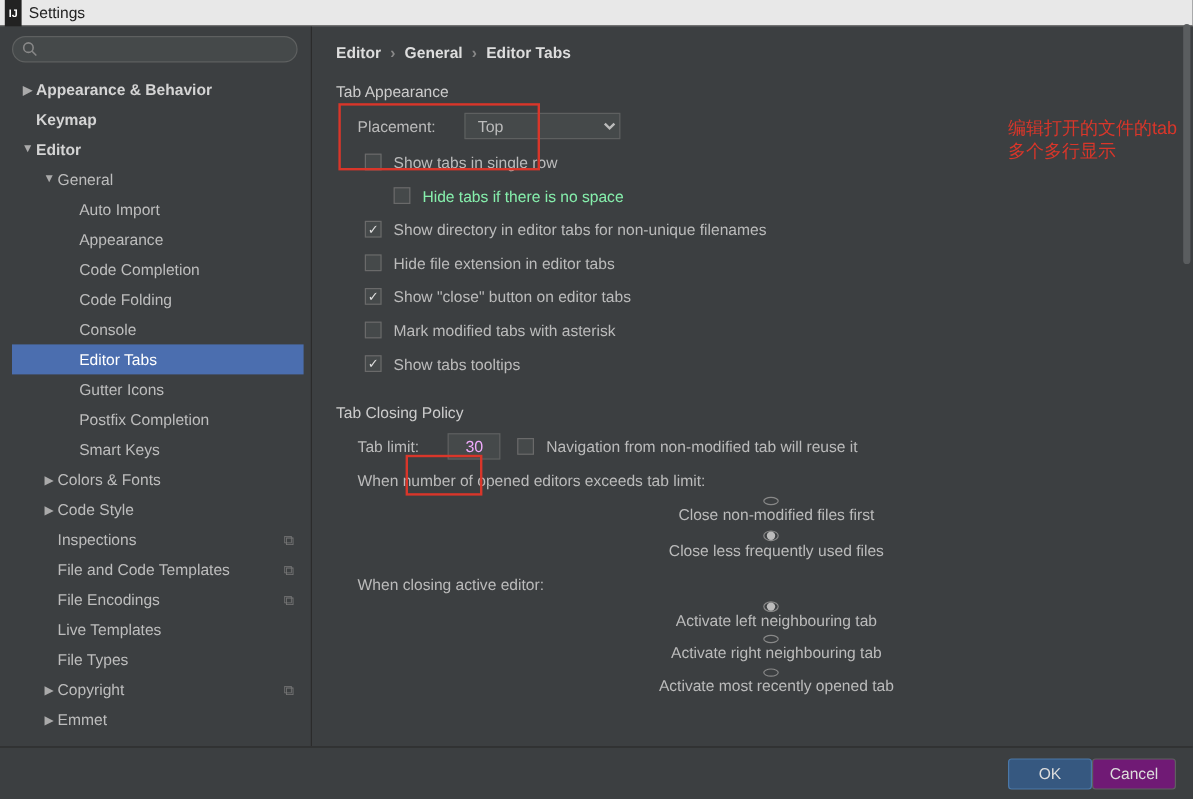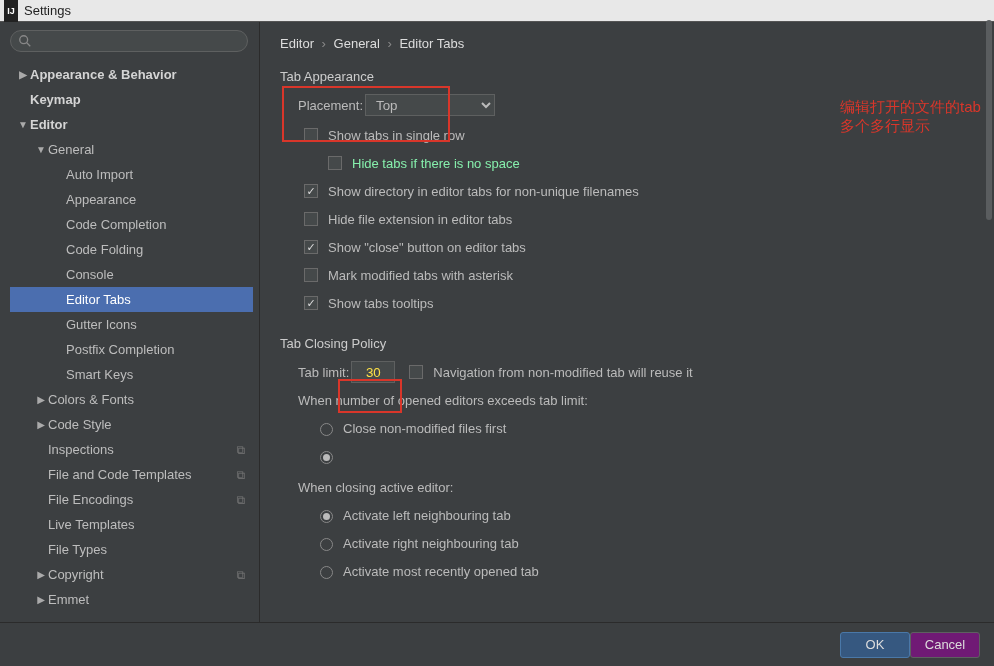"Editor › General › Editor" .breadcrumb { font-weight: normal -> bold }
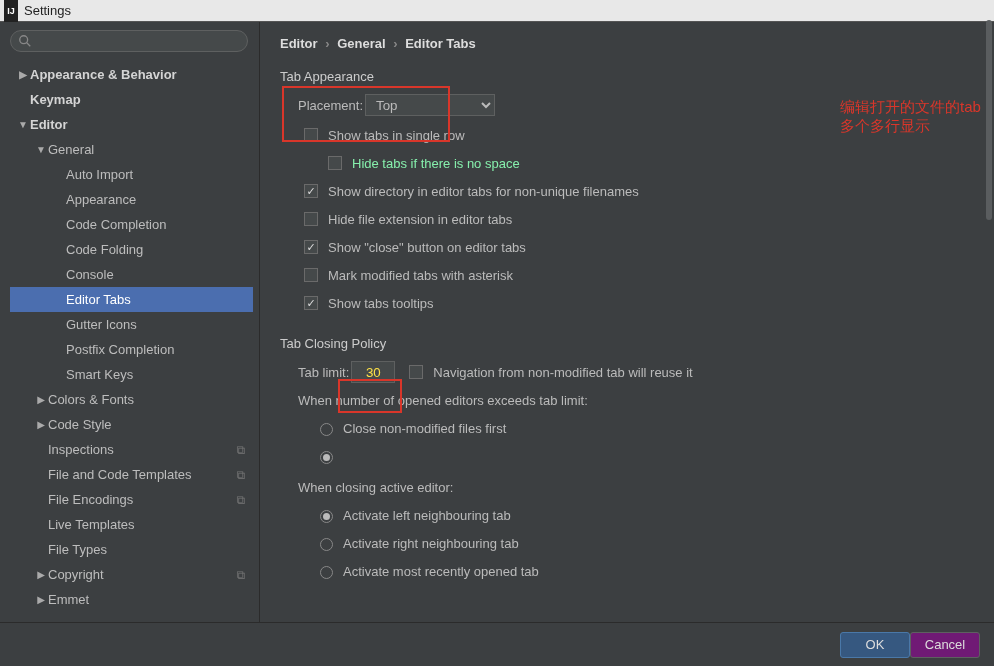"Placement:" .form-row .lbl { margin-right: 2px -> 24px }
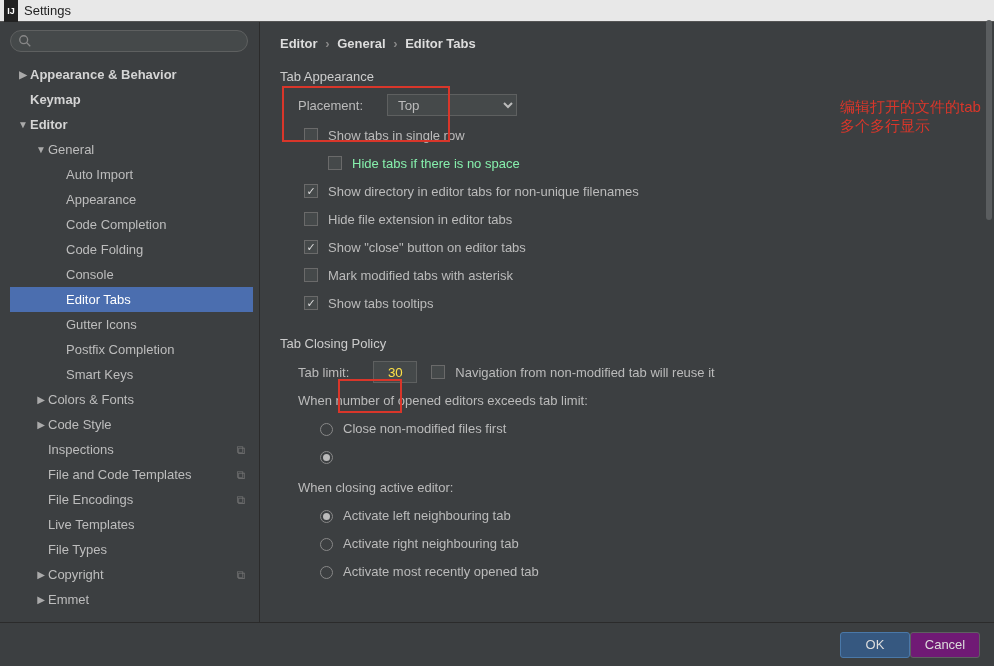"30" .num-input { color: #fde047 -> #f0abfc }
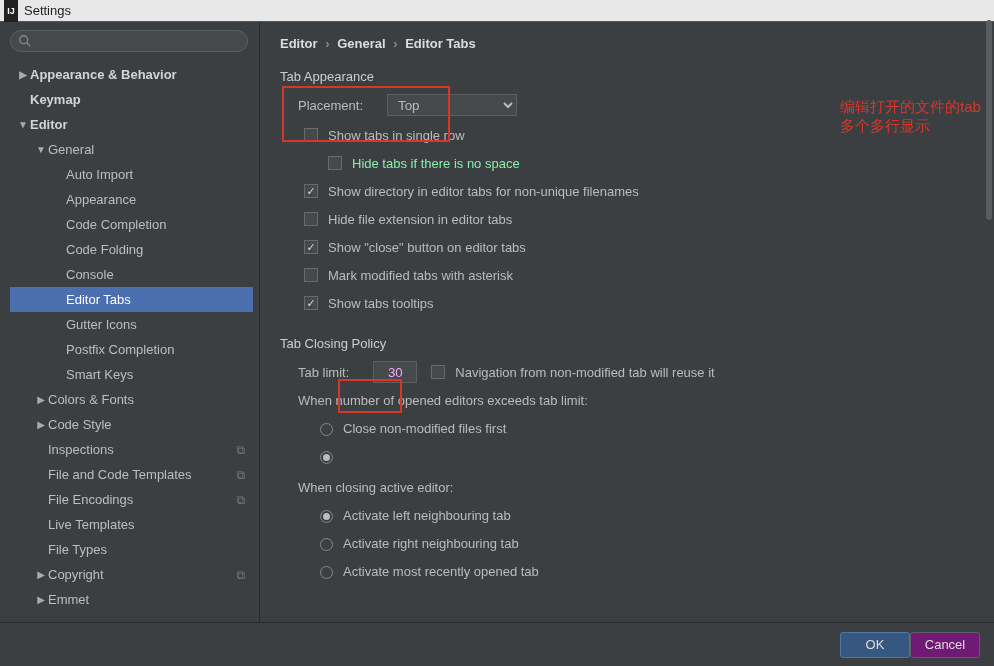"Close non-modified files first" .radio-row { align-items: flex-end -> center; flex-direction: none -> column }
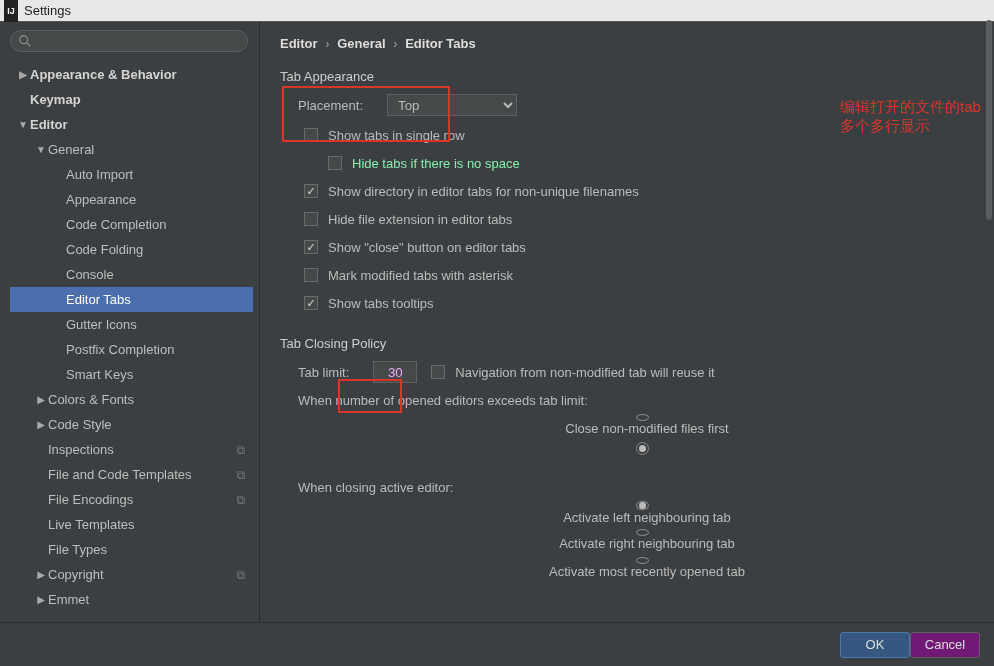"Close less frequently used files" span { html: none -> <span>Close less frequently used files</span> }
